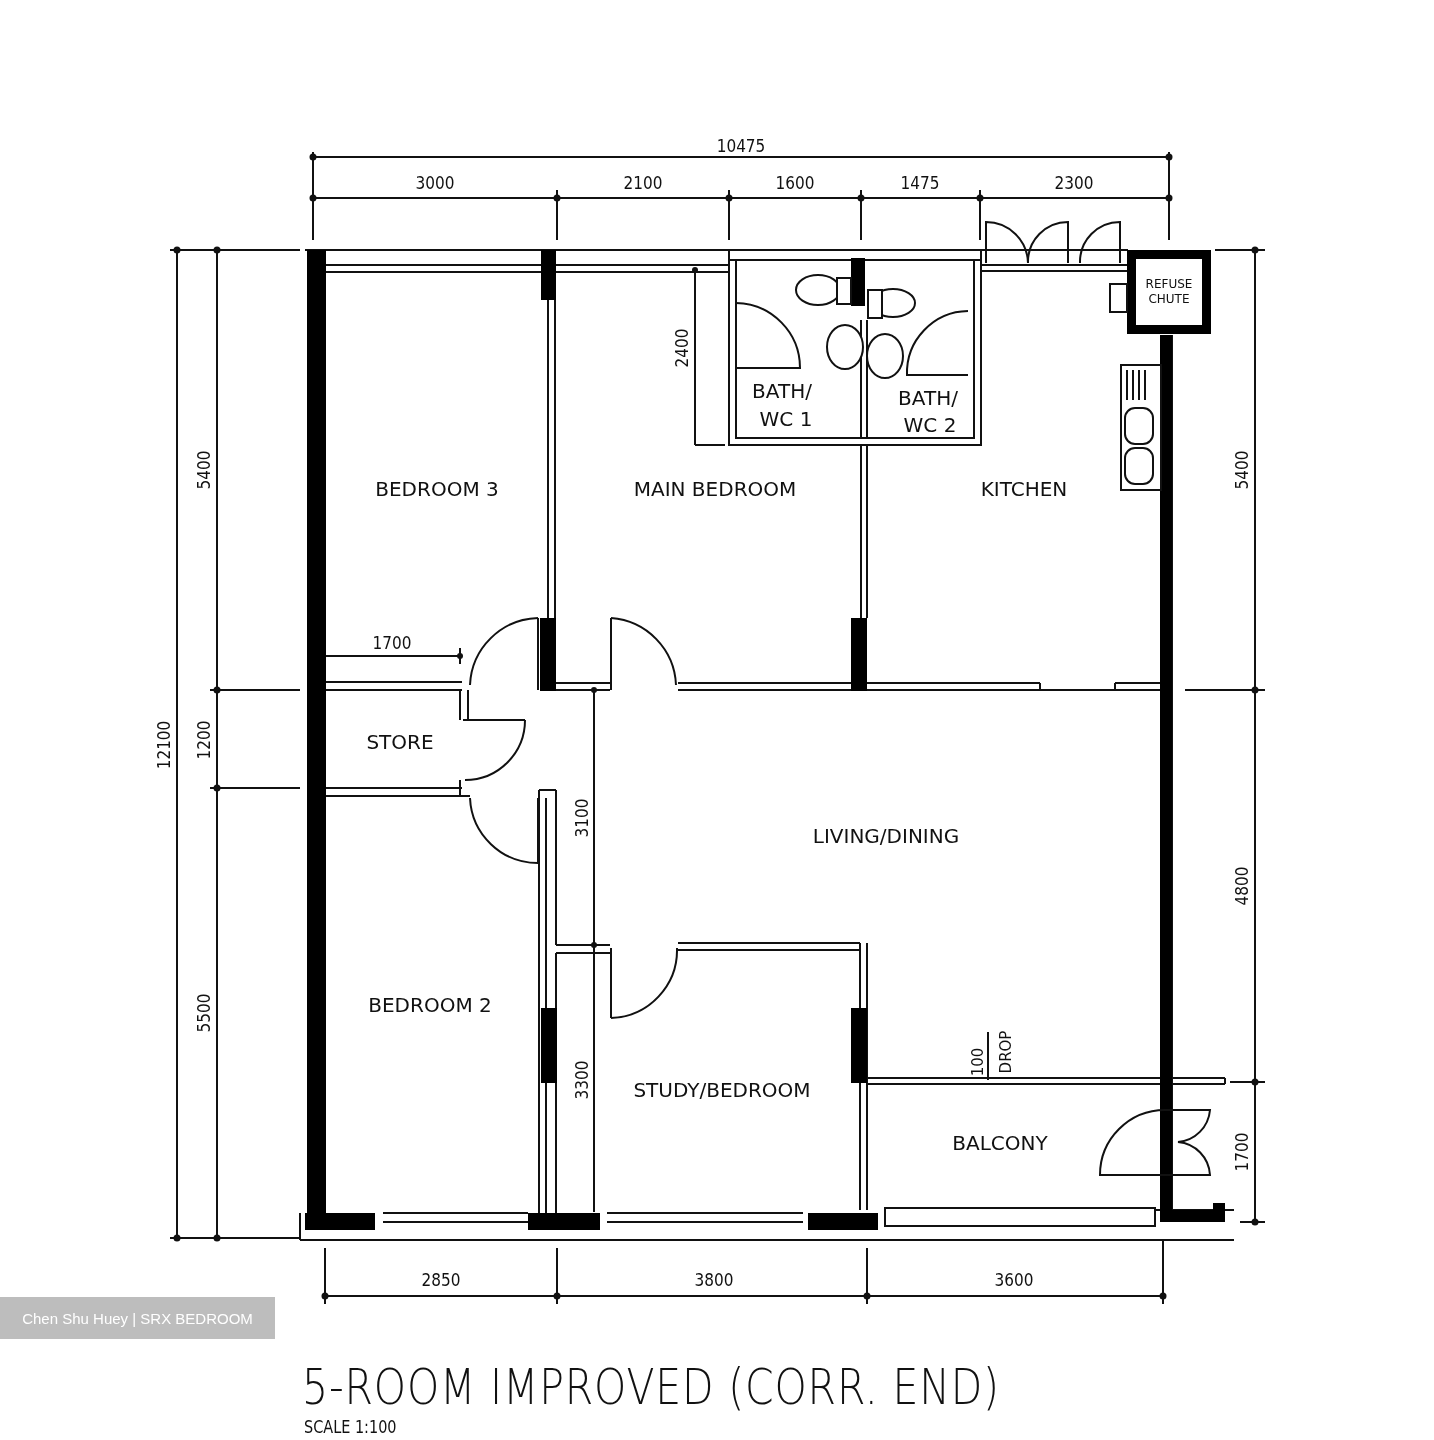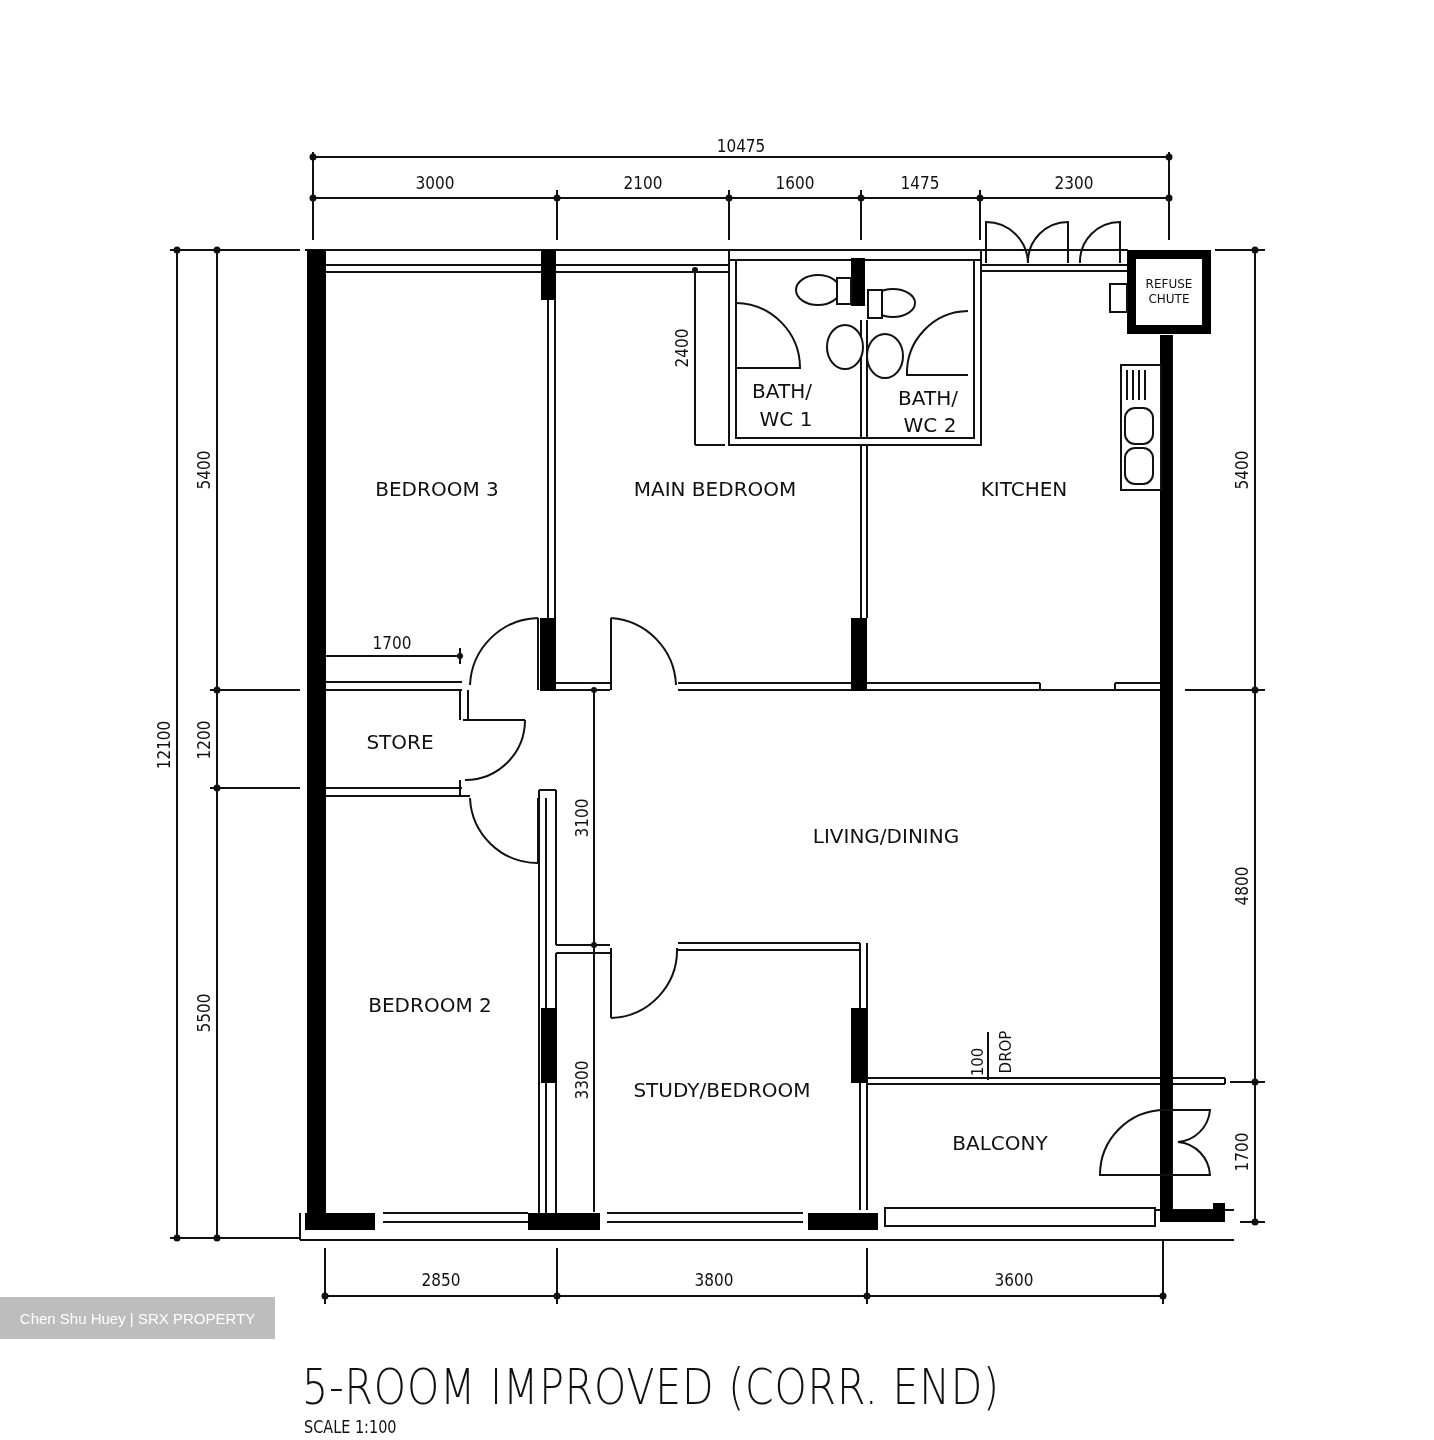"Chen Shu Huey | SRX" span { text: PROPERTY -> BEDROOM }
